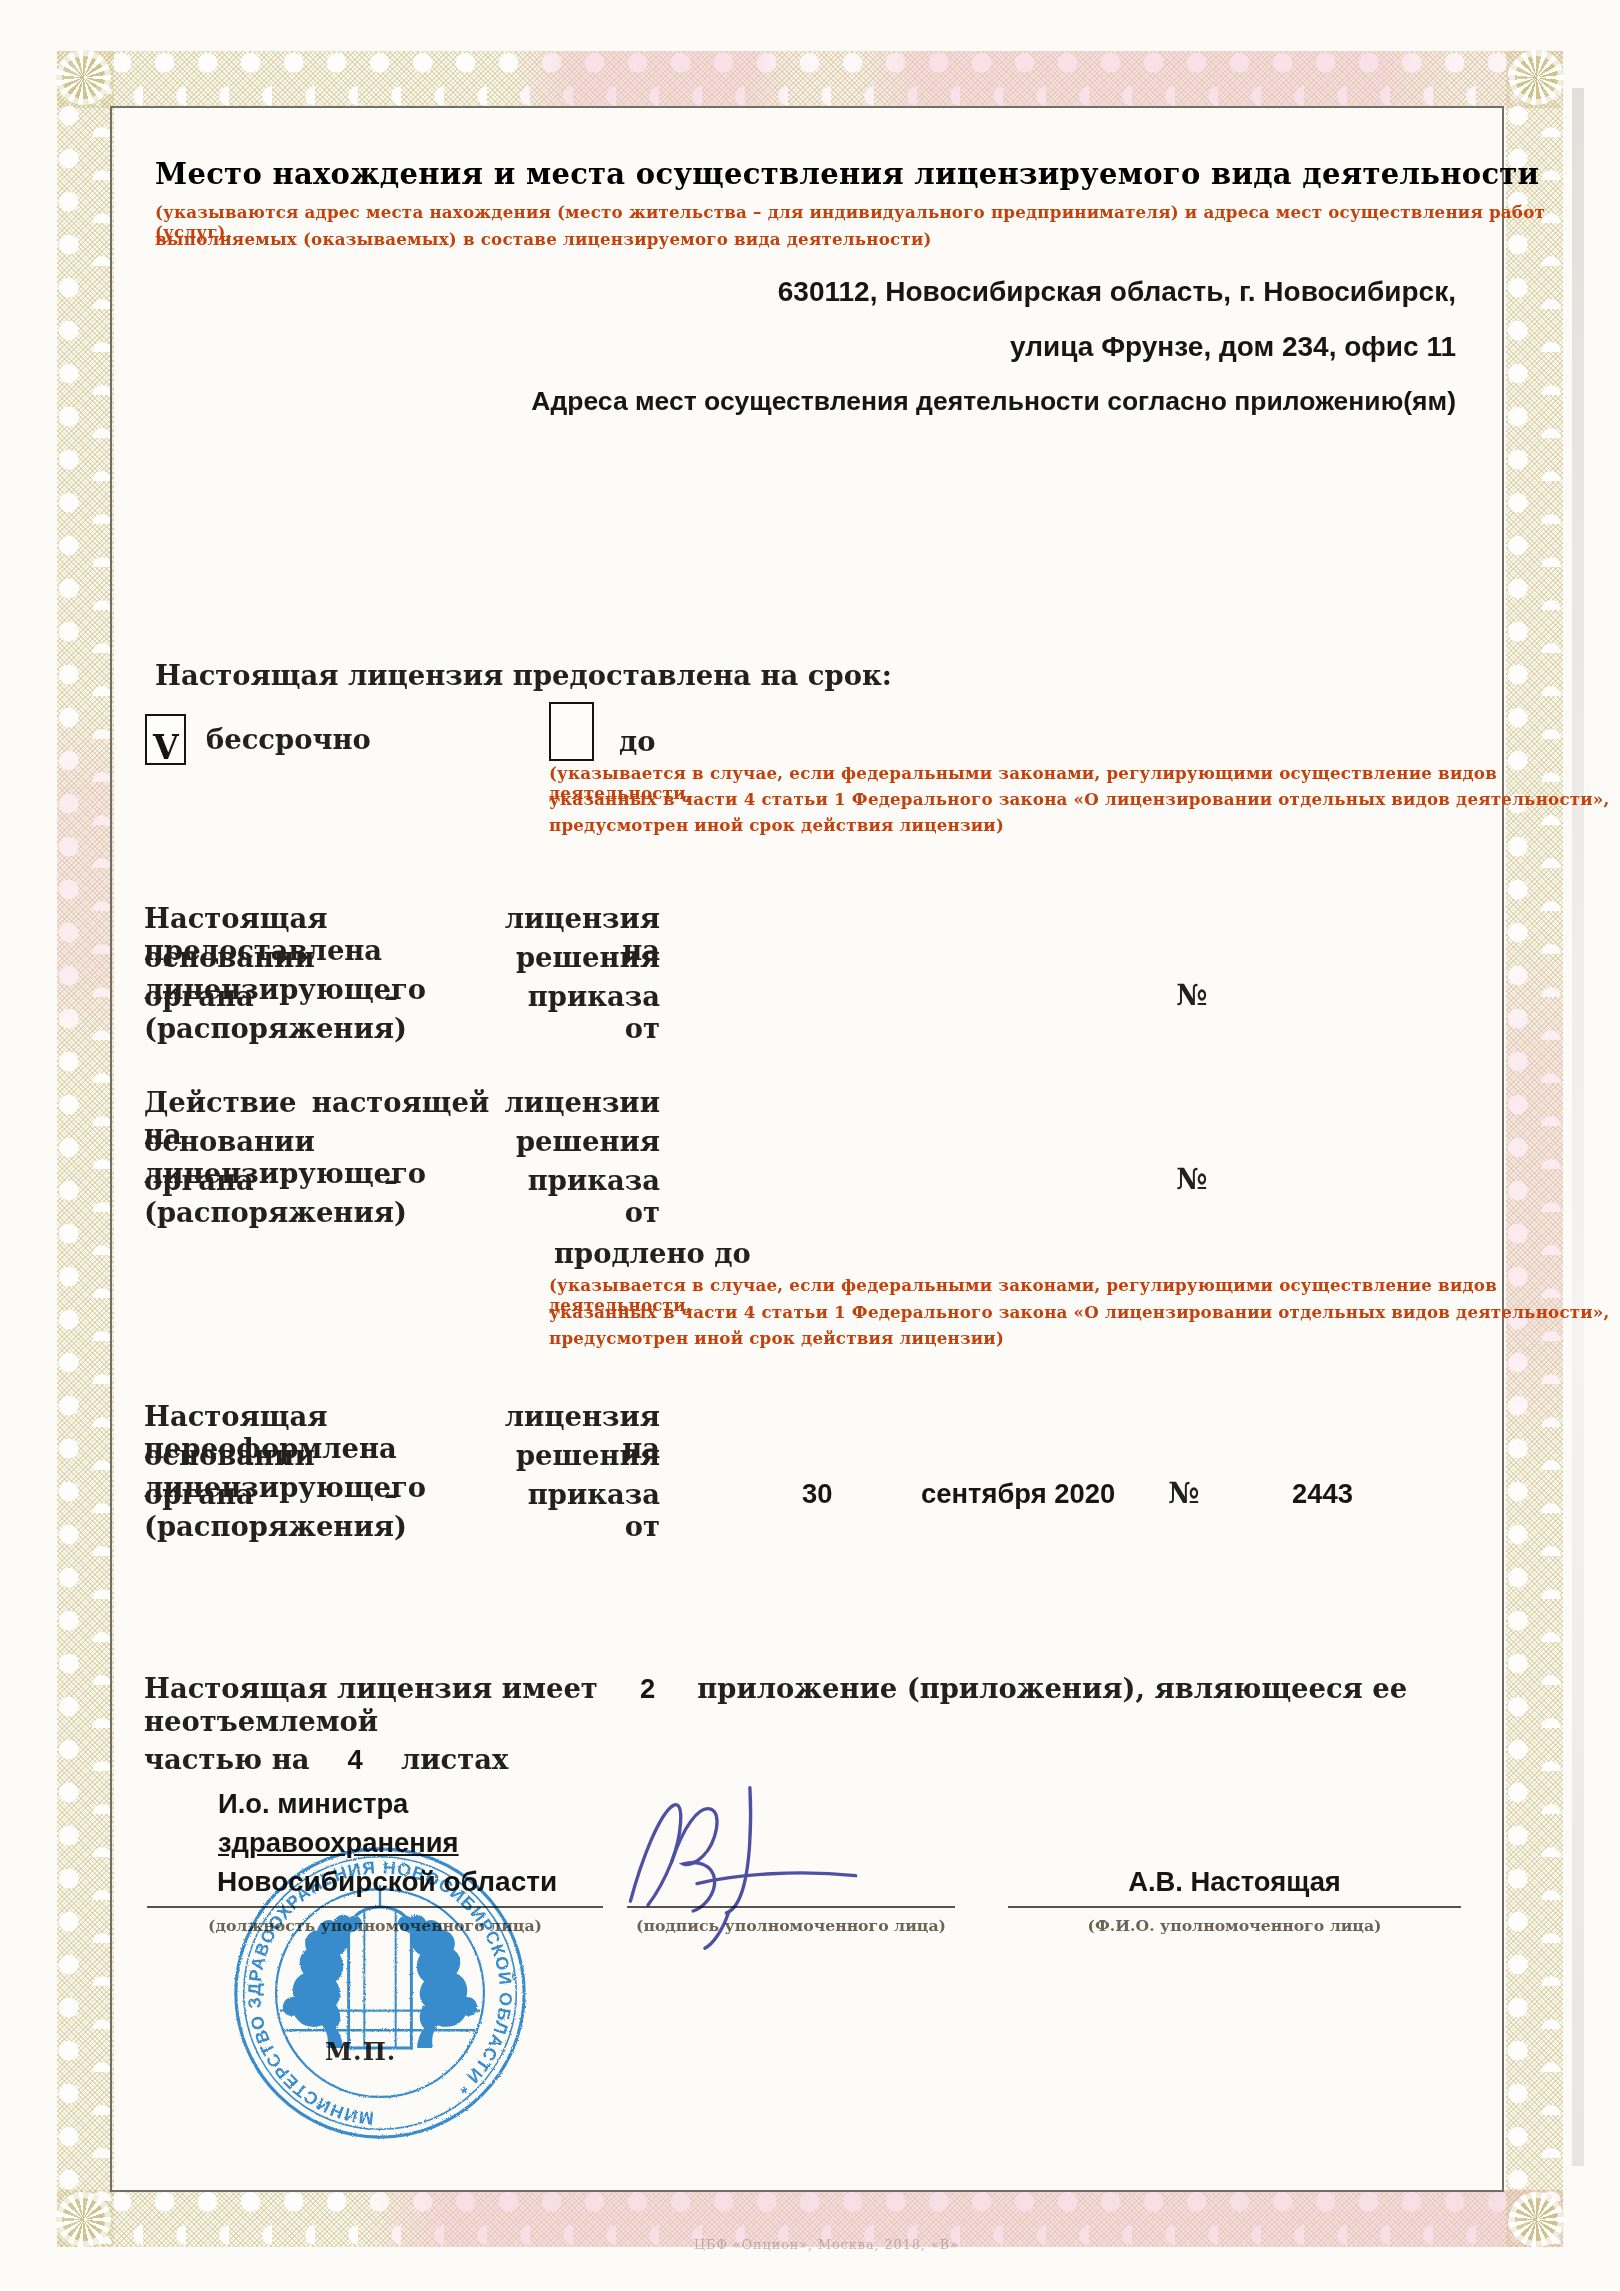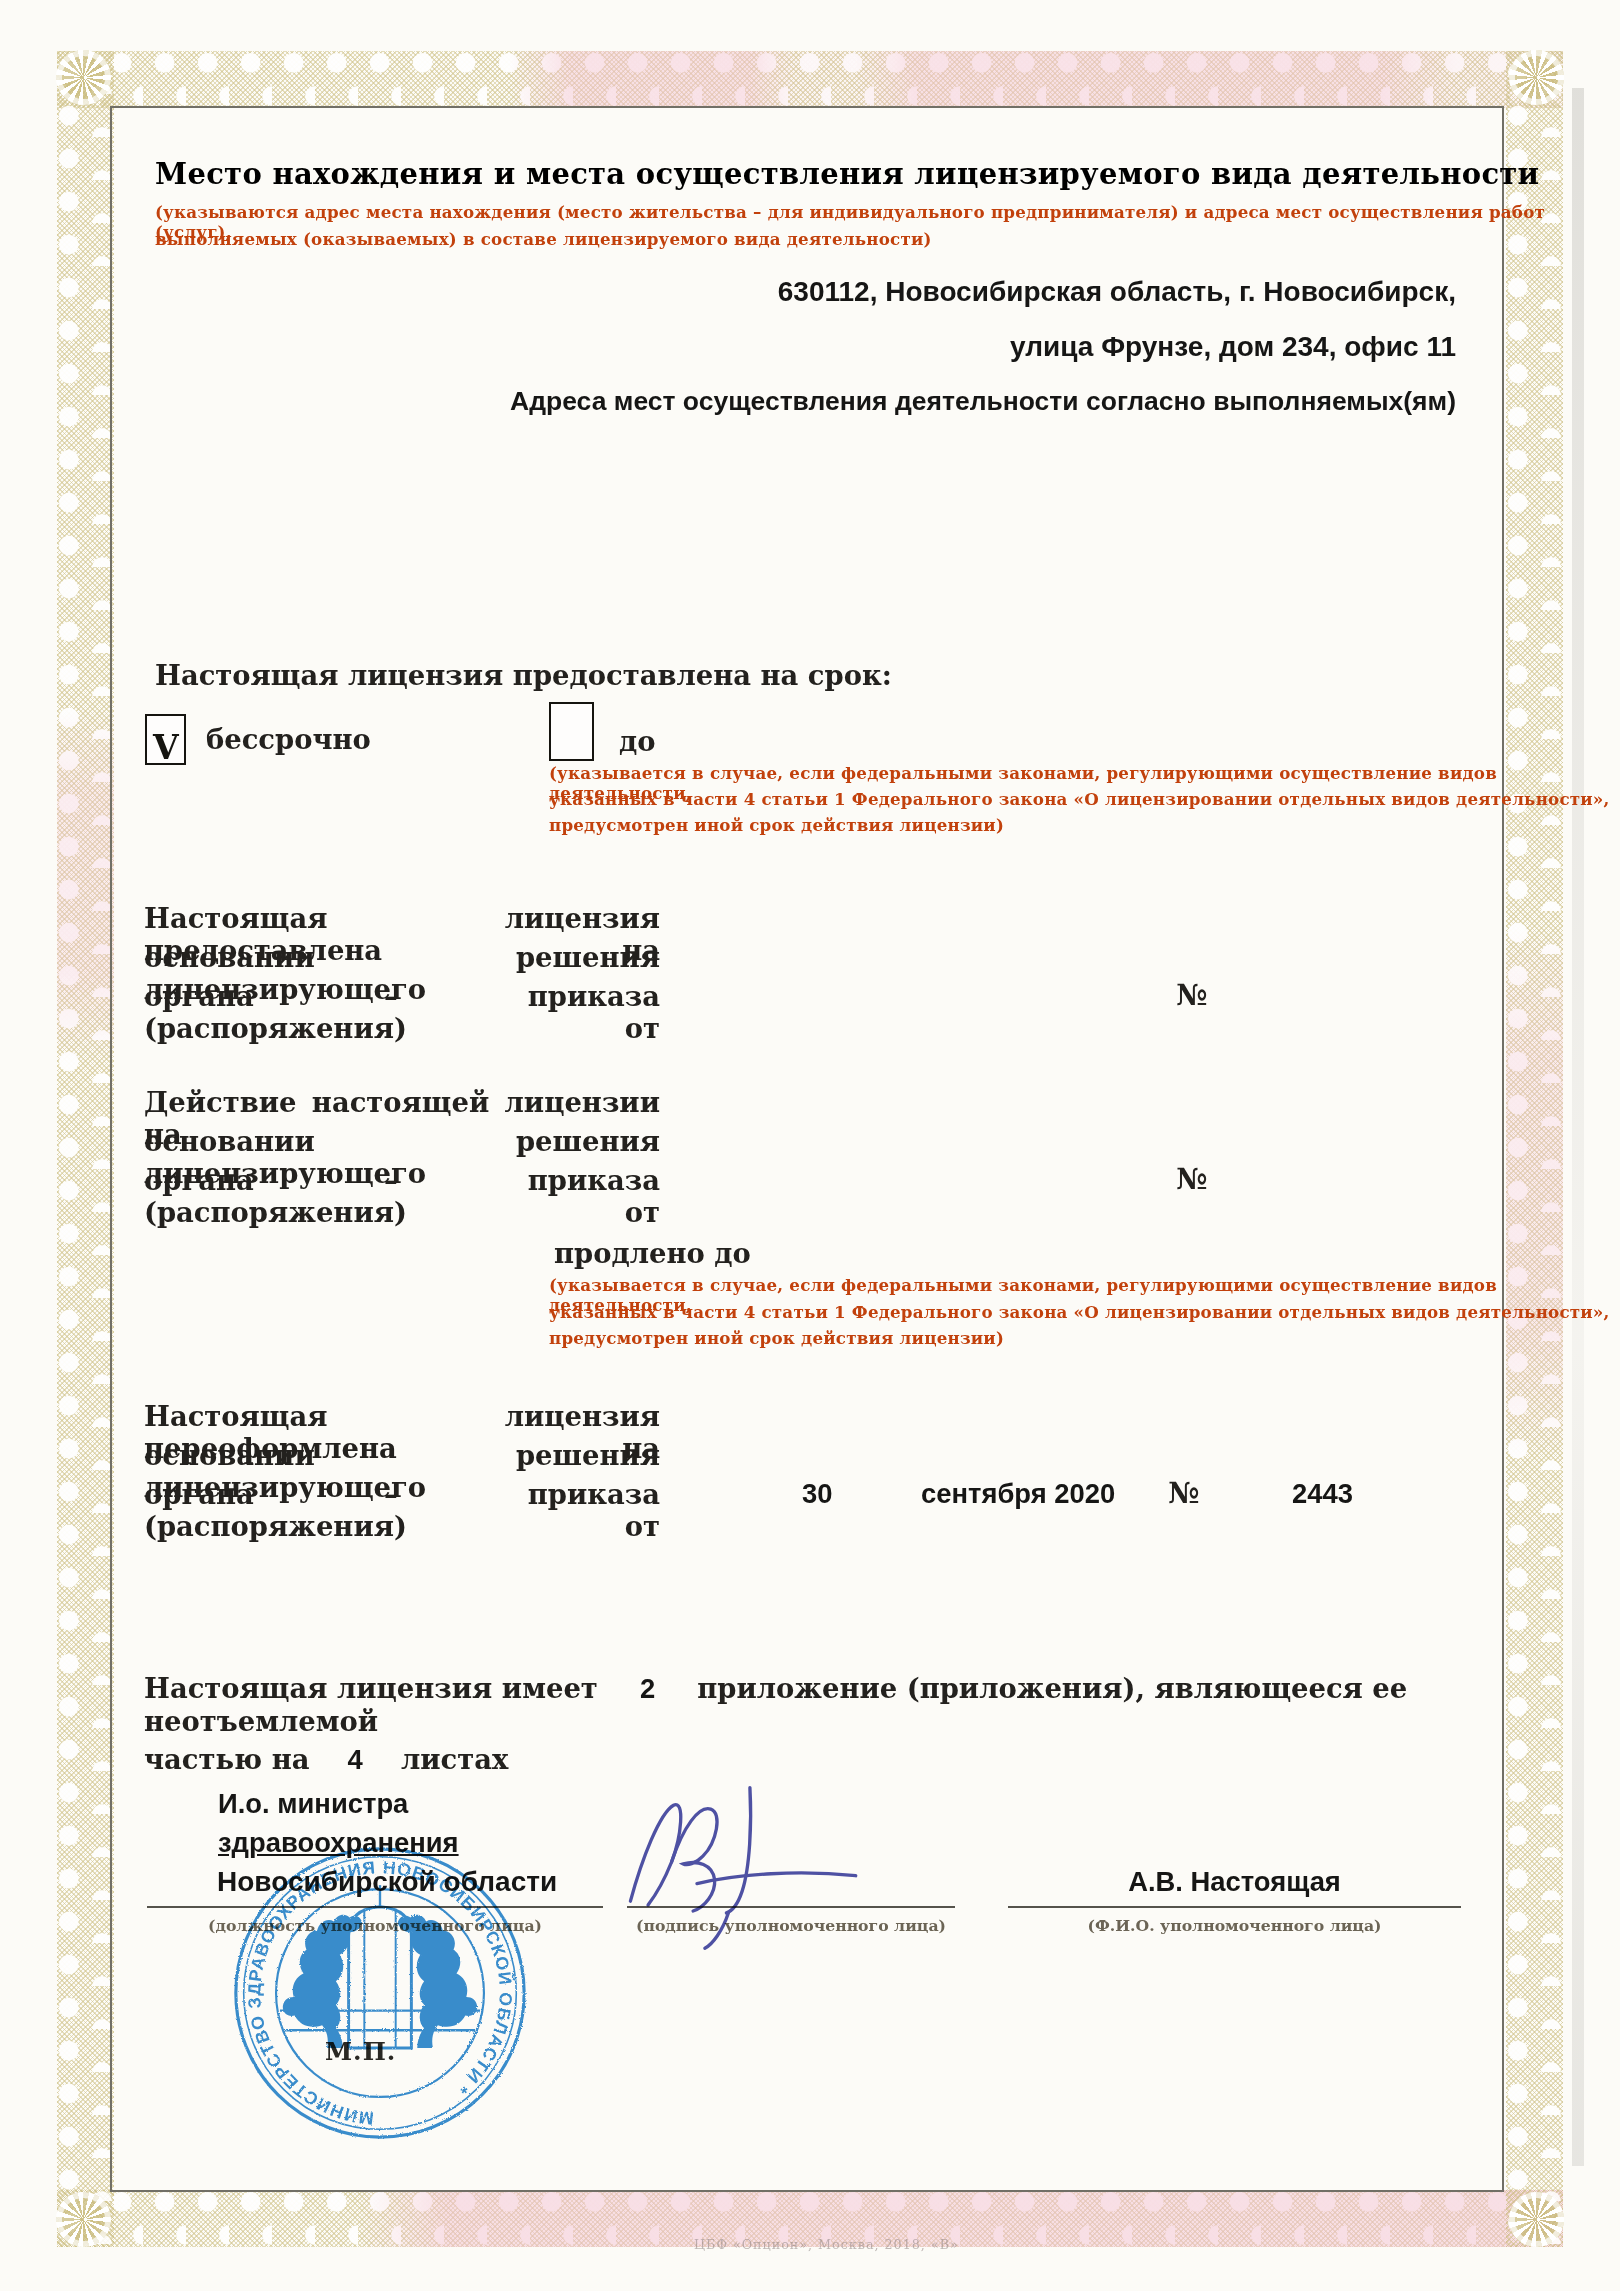"Адреса мест осуществления деятельности" div.abs { text: выполняемых -> приложению }
